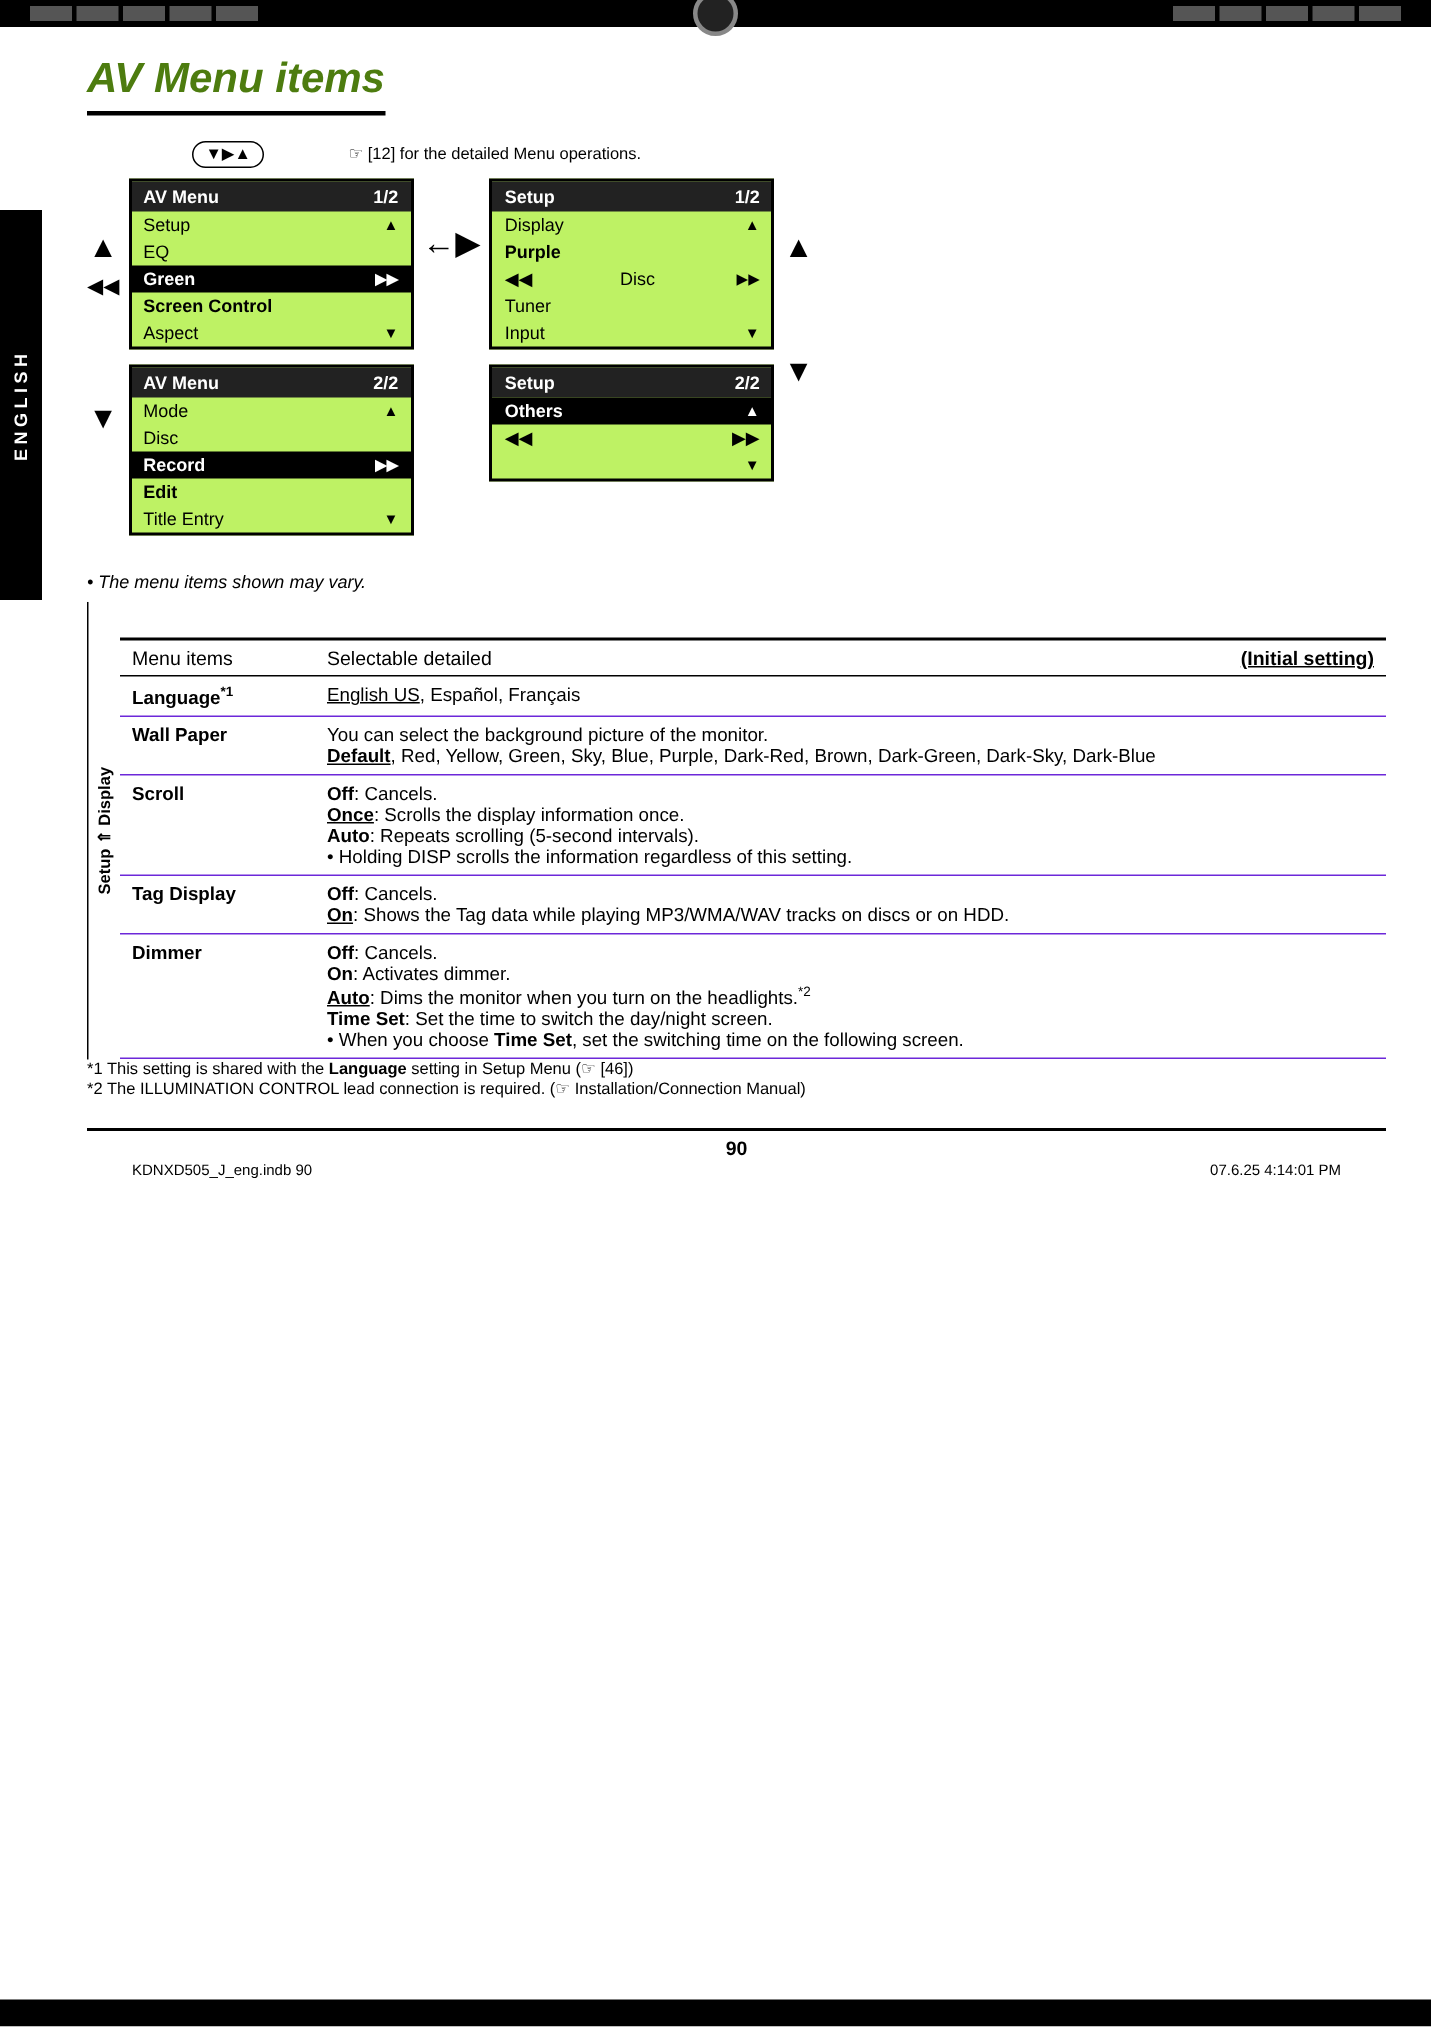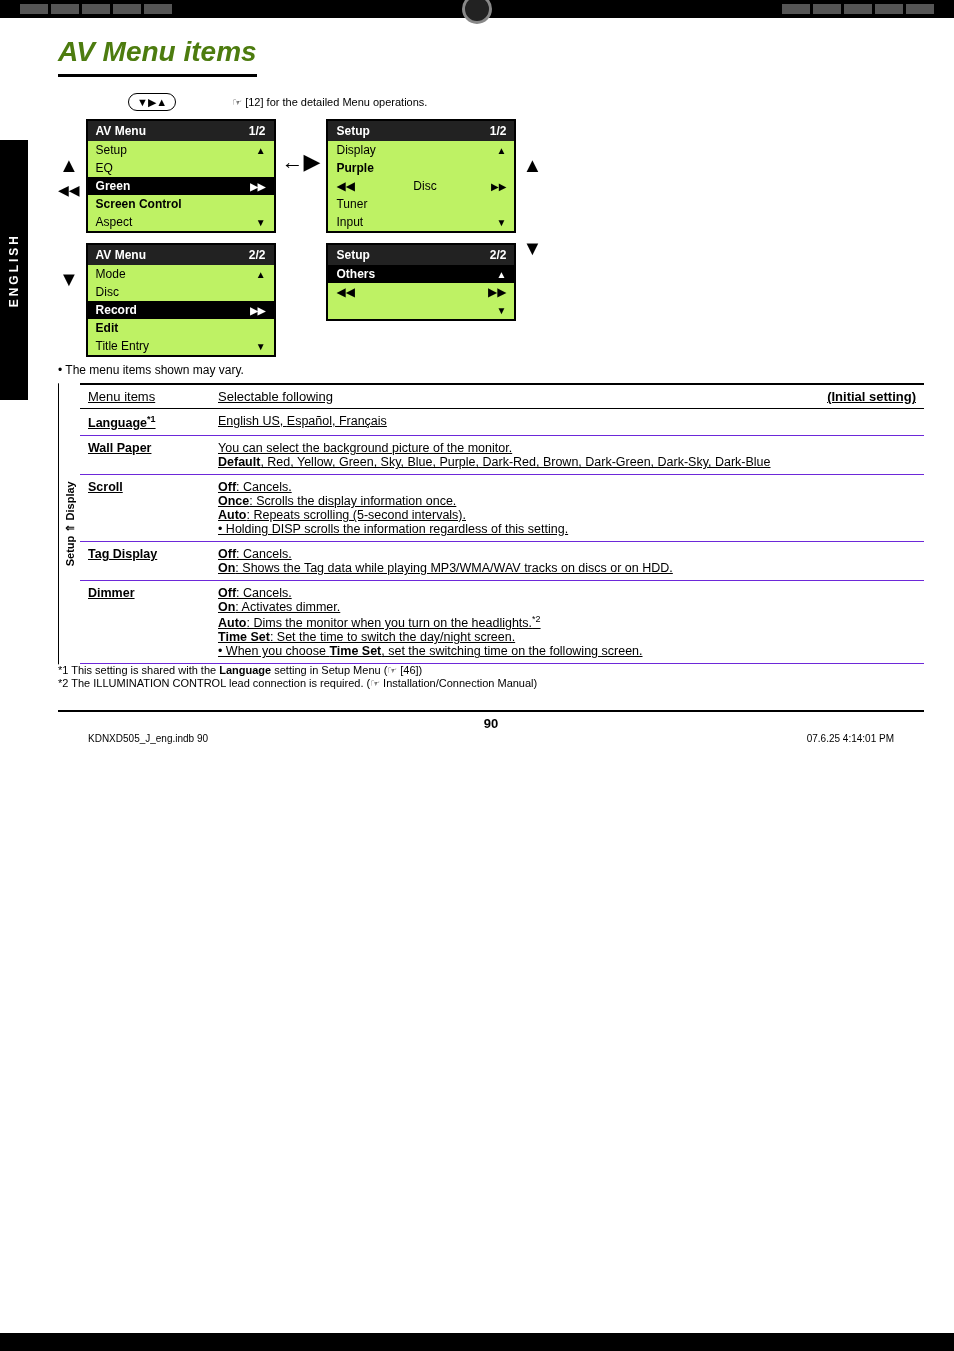"• The menu items shown" .bullet-note { font-style: none -> italic; margin-top: 6px -> 24px }
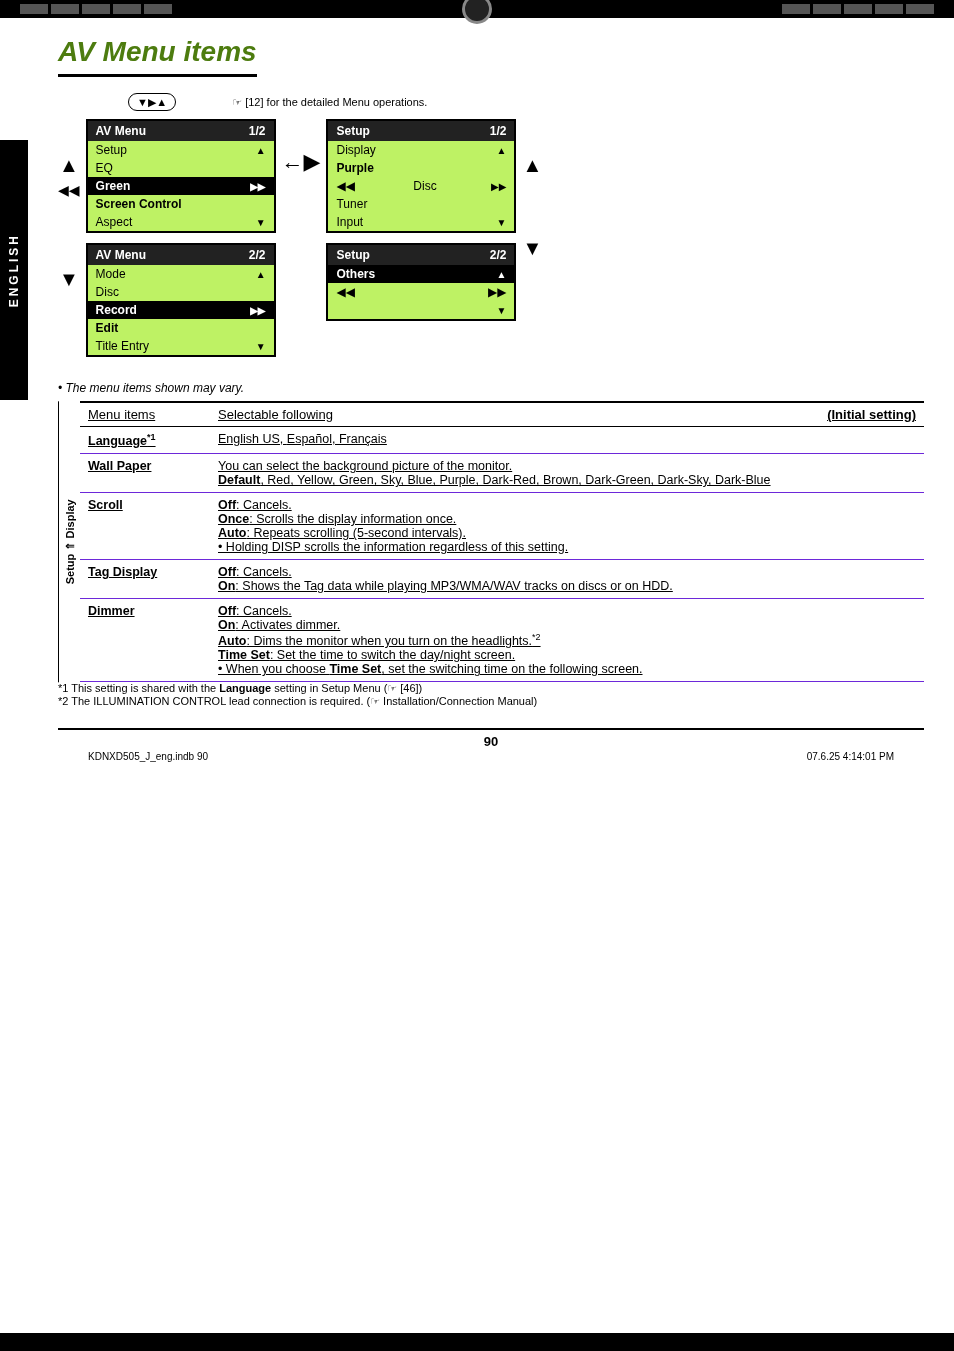"Menu items" .settings-table { margin-top: 0 -> 24px; text-decoration: underline -> none }
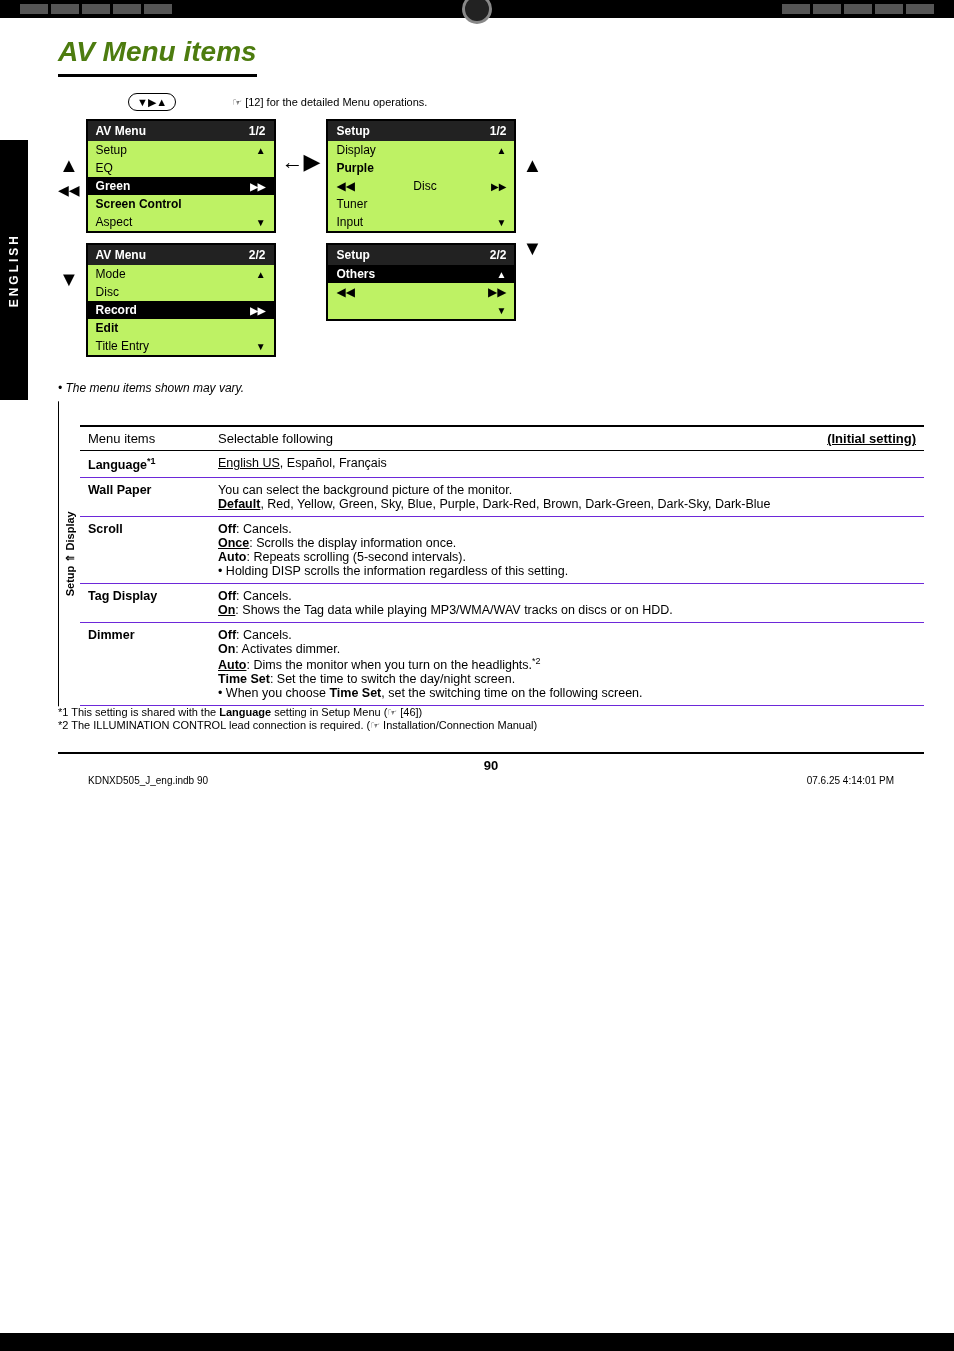"Selectable following" th { text: following -> detailed }
